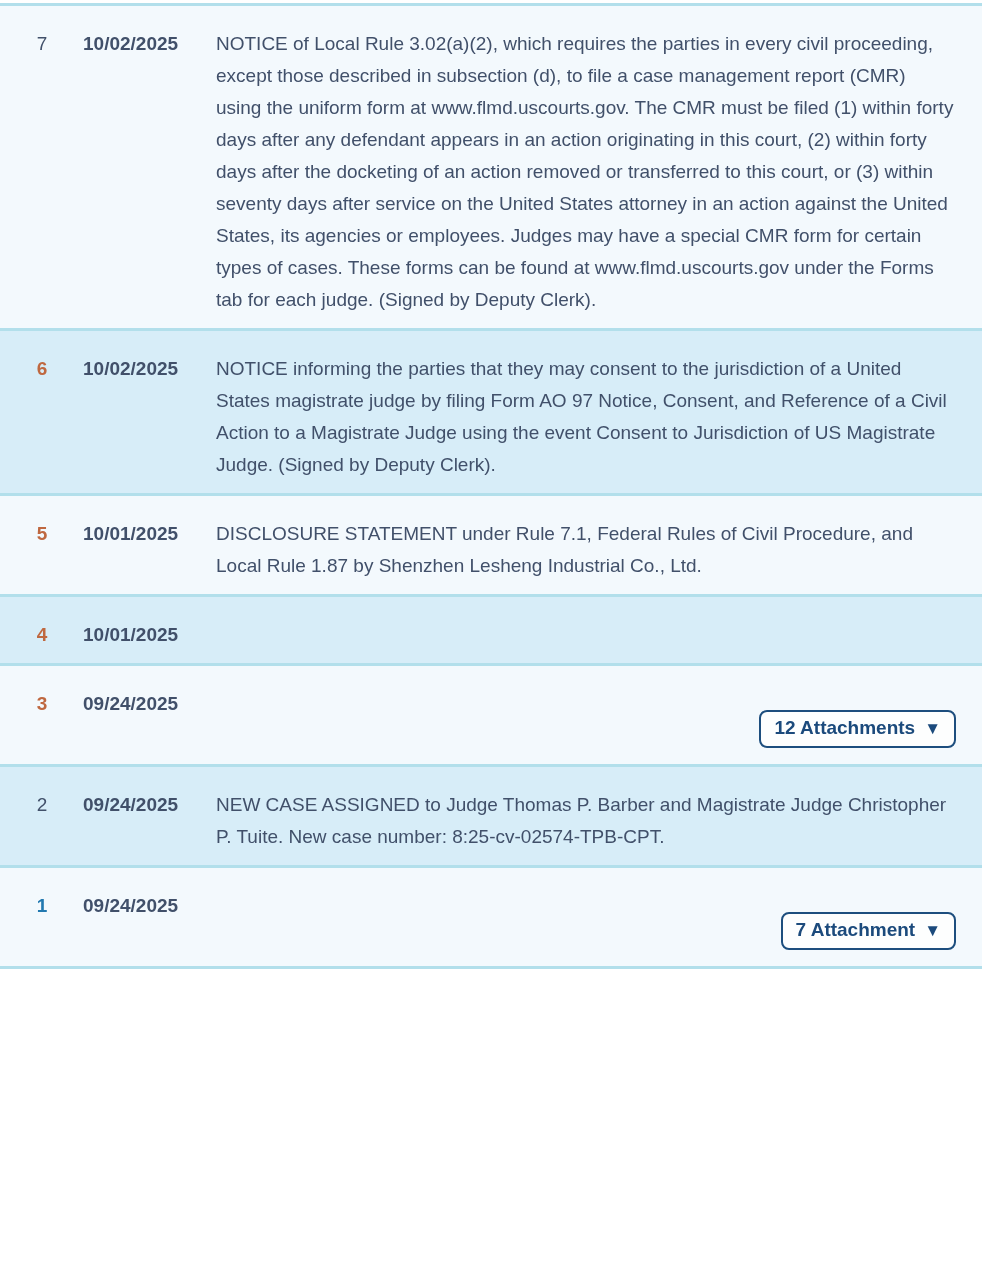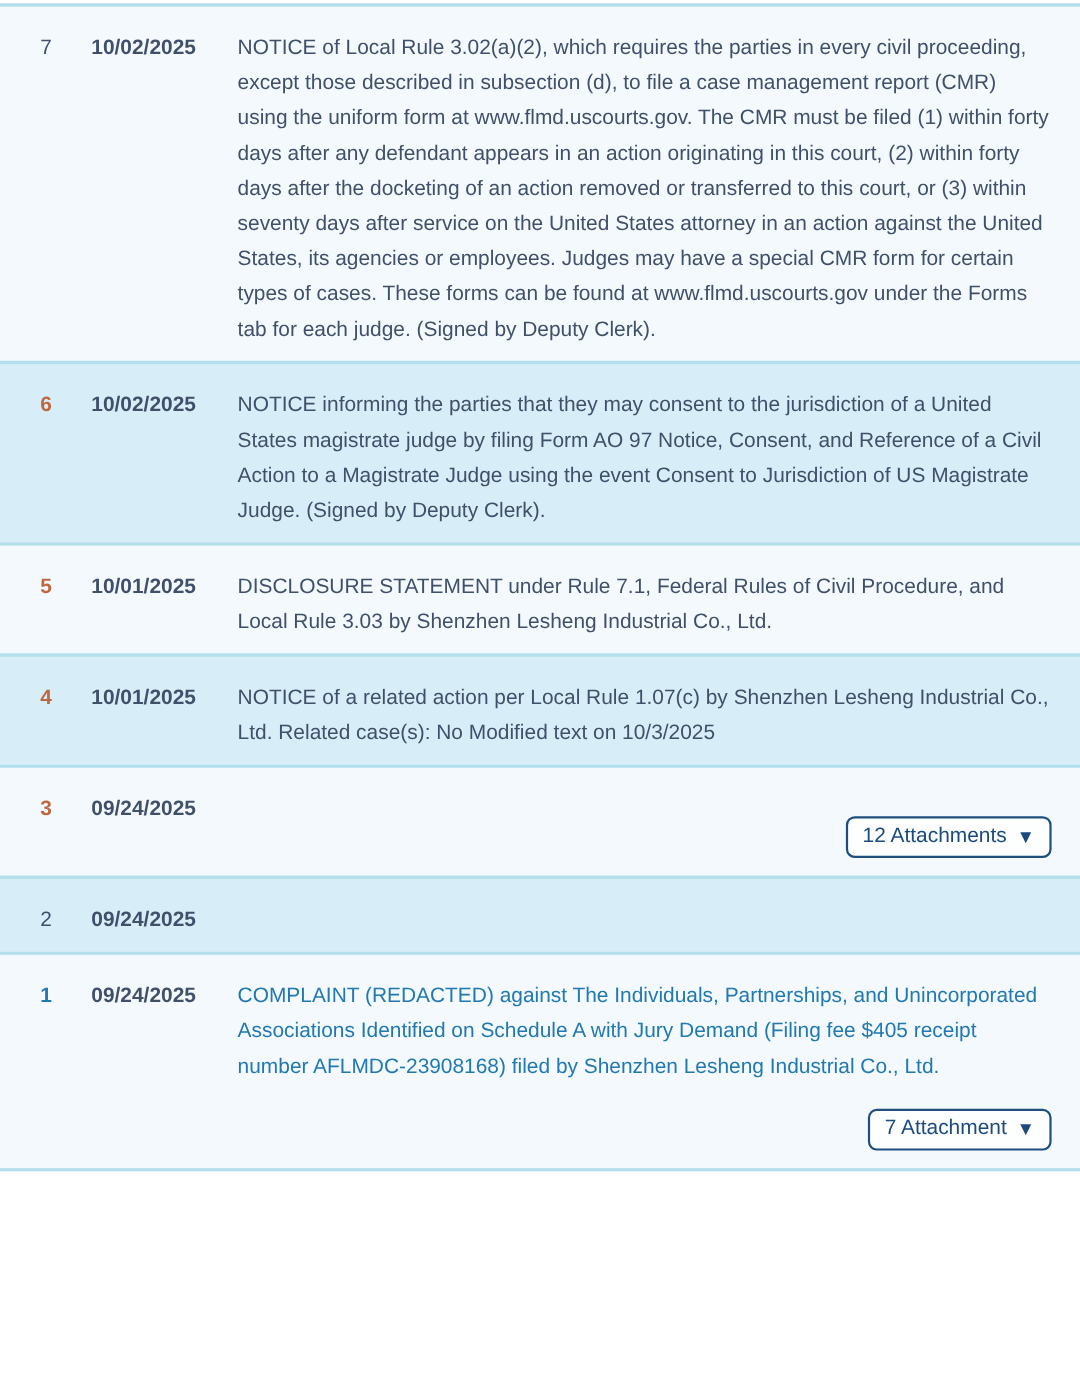"DISCLOSURE STATEMENT under Rule 7.1," span.desc-text { text: 3.03 -> 1.87 }
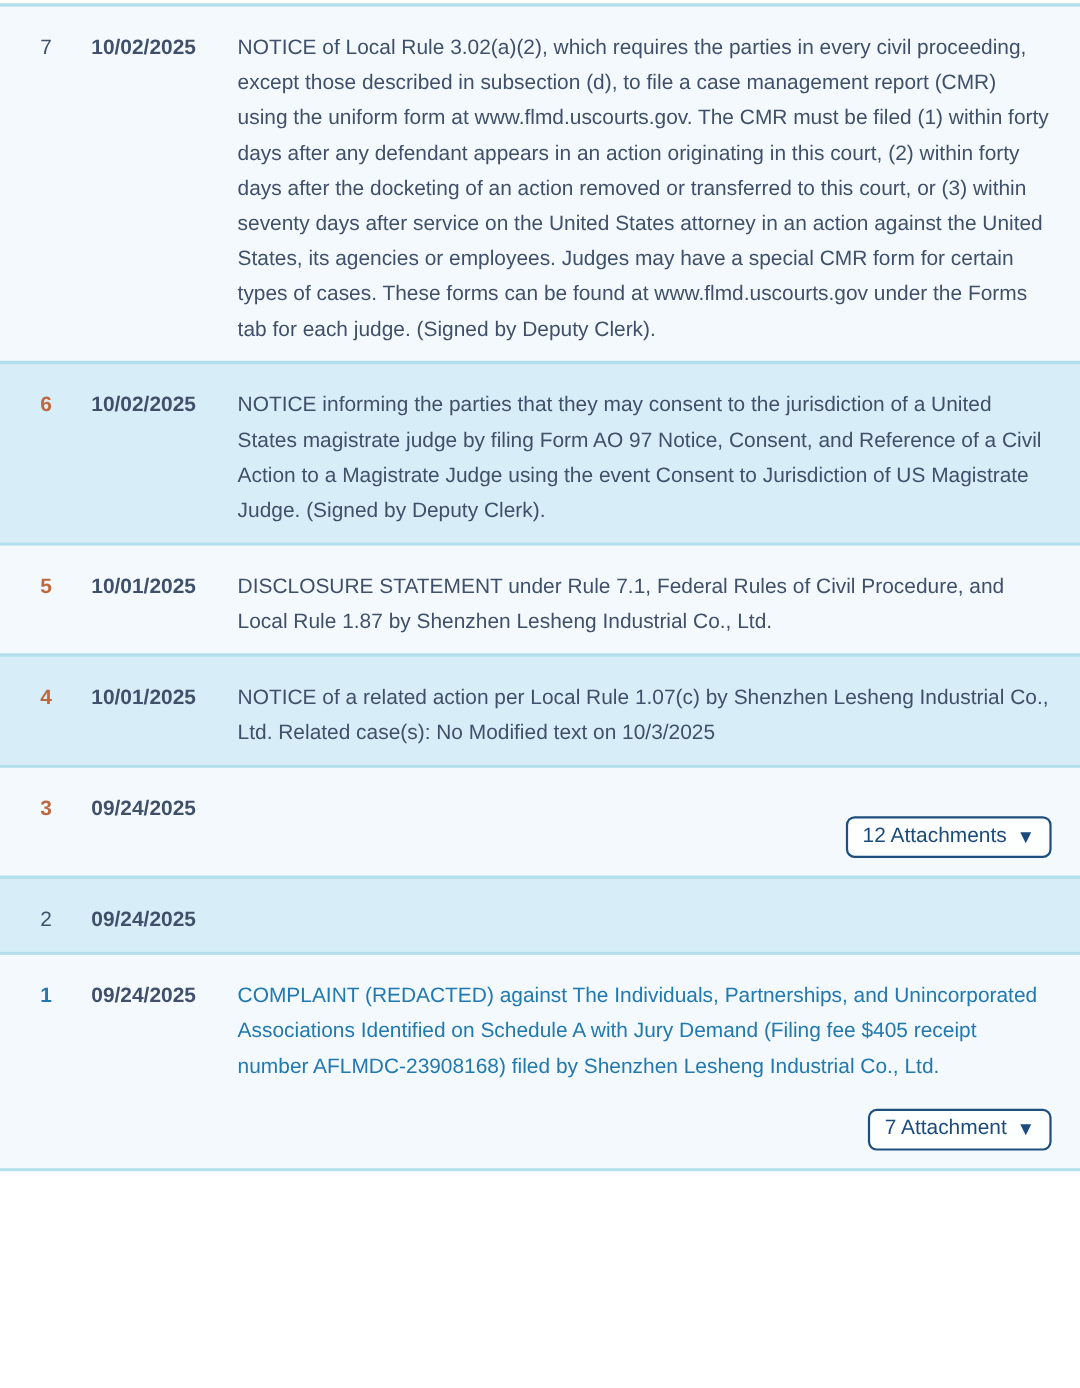"NOTICE of a related action" div.desc { html: <div> <span>NOTICE of a related action per Local Rule 1.07(c) by Shenzhen Lesheng Industrial Co., Ltd. Related case(s): No Modified text on 10/3/2025</span> </div> -> none }
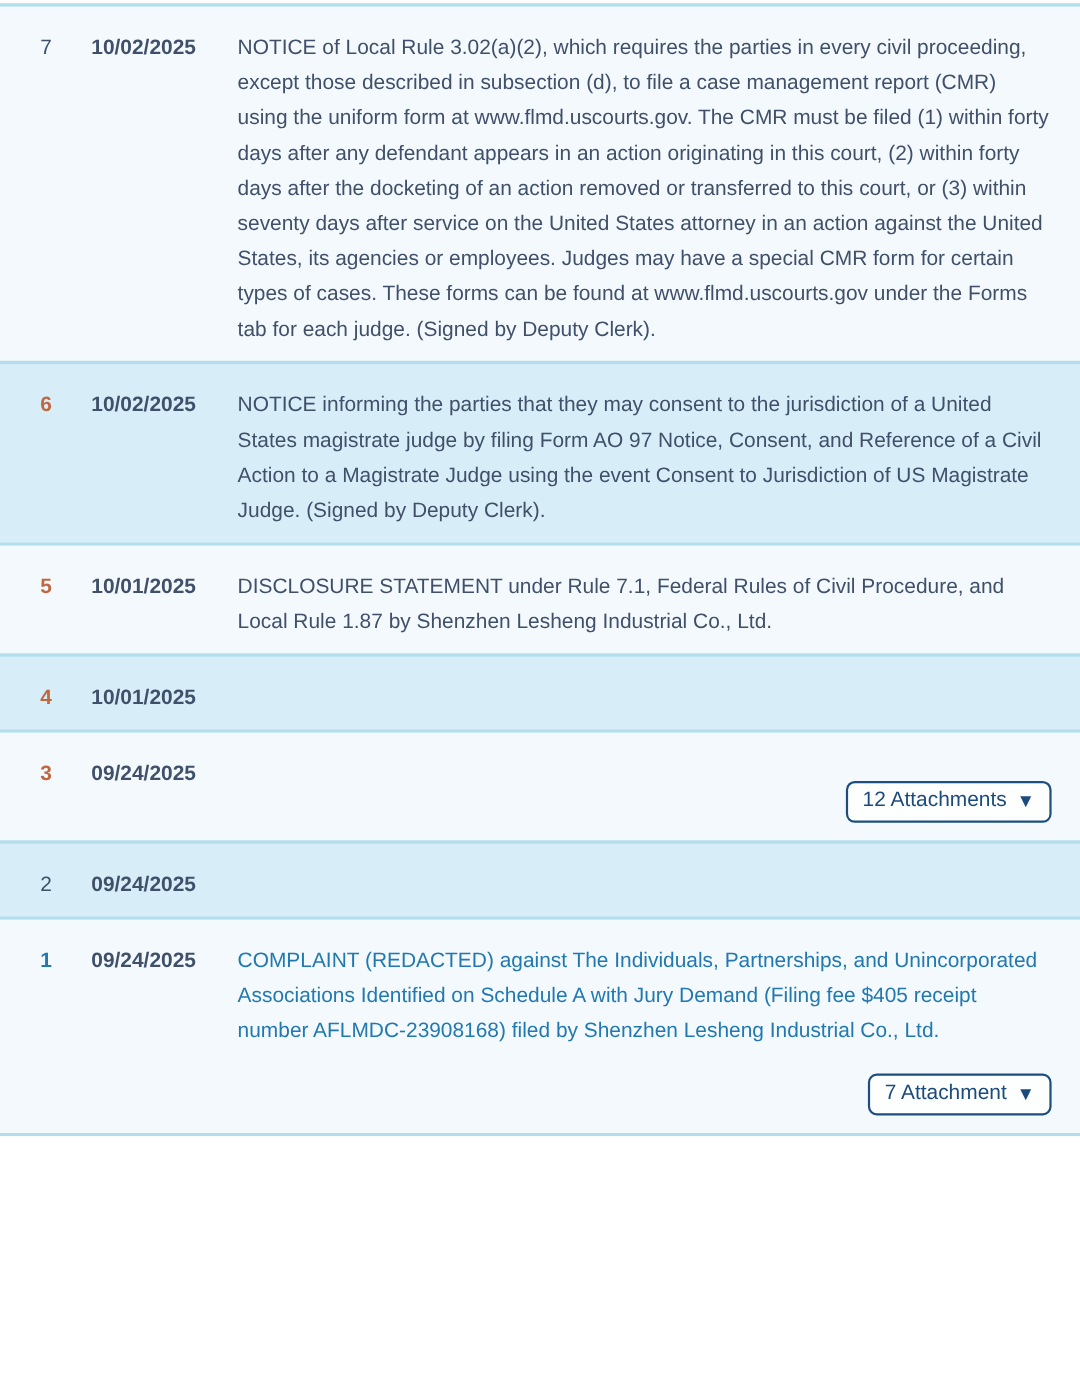"12 Attachments" .att-btn { font-weight: 400 -> 700 }
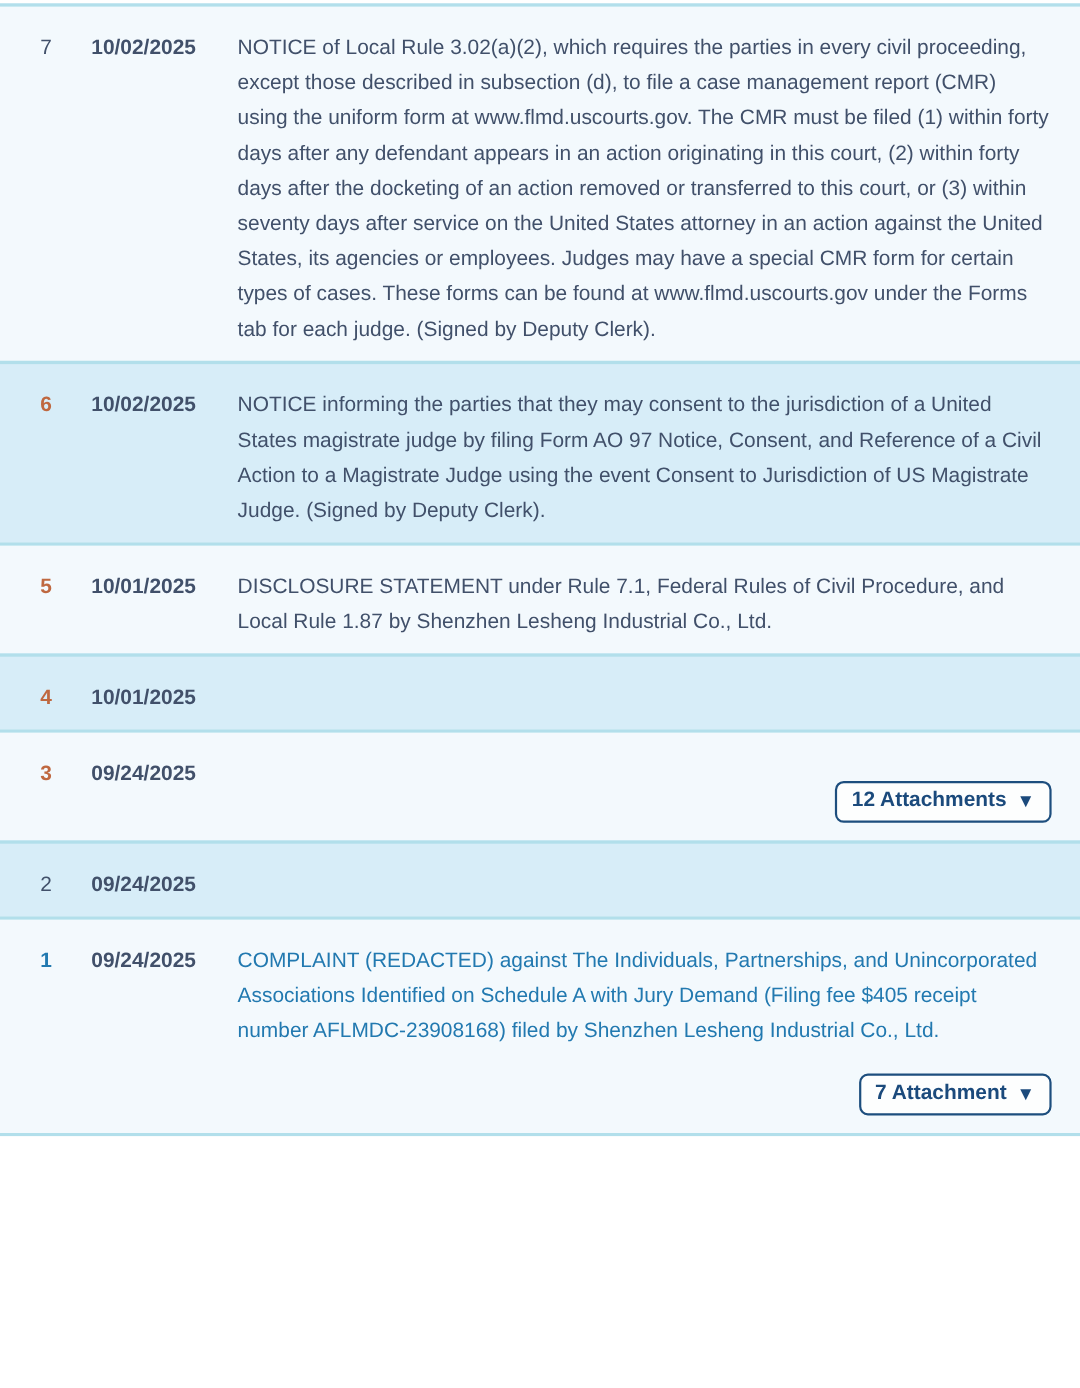"NEW CASE ASSIGNED to Judge" div.desc { html: none -> <div> <span>NEW CASE ASSIGNED to Judge Thomas P. Barber and Magistrate Judge Christopher P. Tuite. New case number: 8:25-cv-02574-TPB-CPT.</span> </div> }
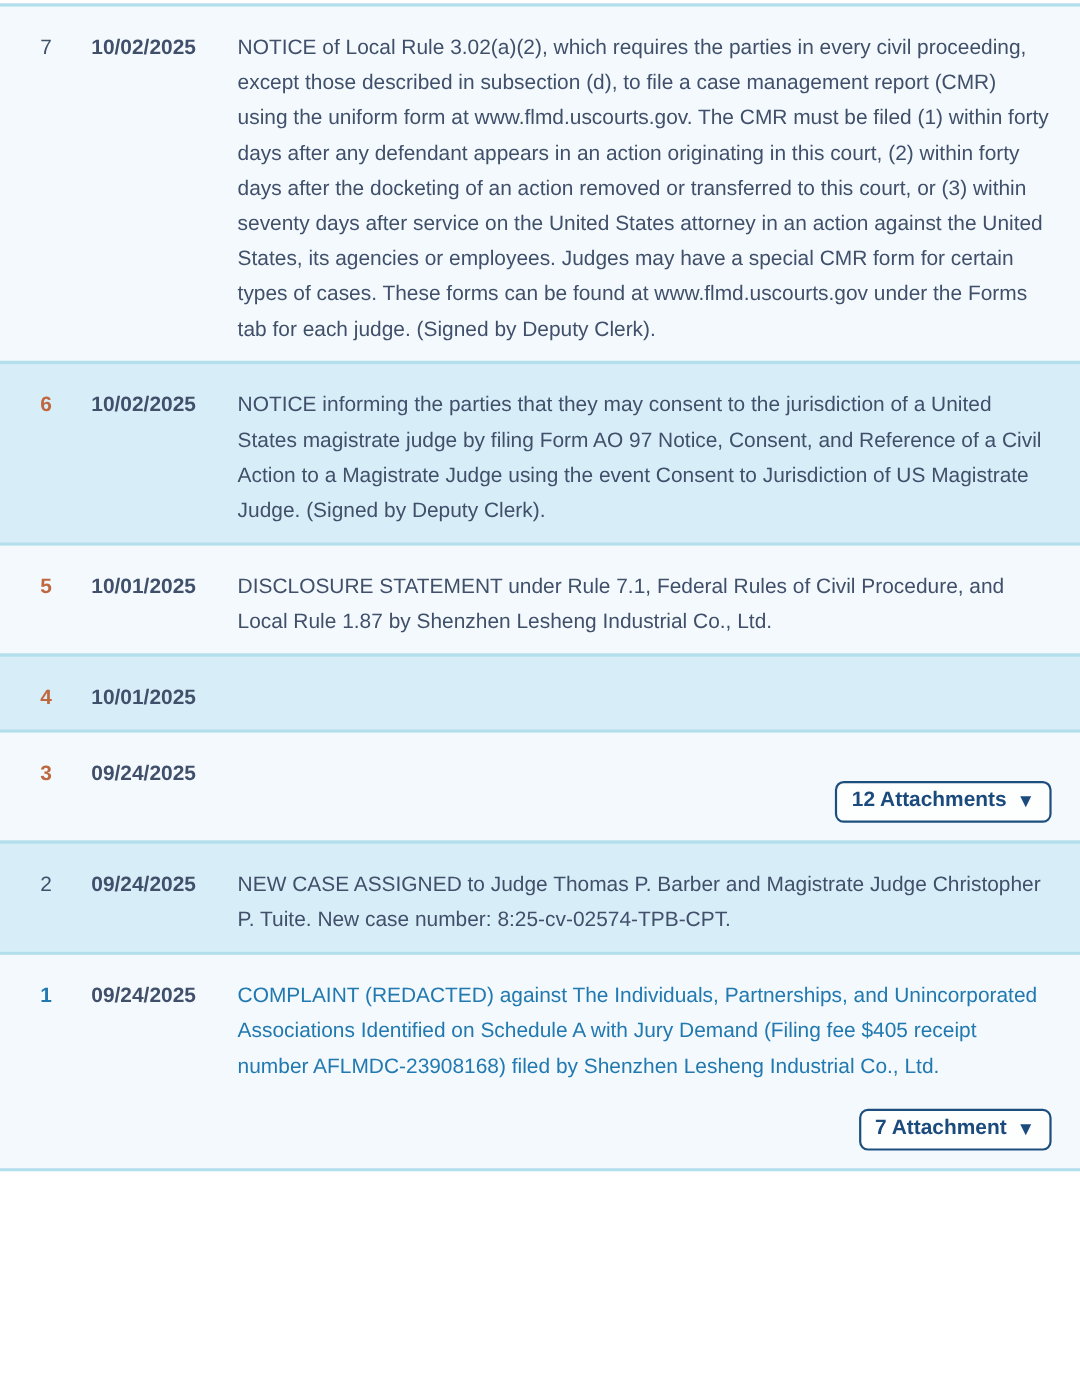"COMPLAINT (REDACTED) against The" span.desc-text { html: <span>COMPLAINT (REDACTED) against The Individuals, Partnerships, and Unincorporated Associations Identified on Schedule A with Jury Demand (Filing fee $405 receipt number AFLMDC-23908168) filed by Shenzhen Lesheng Industrial Co., Ltd.</span> -> none }
